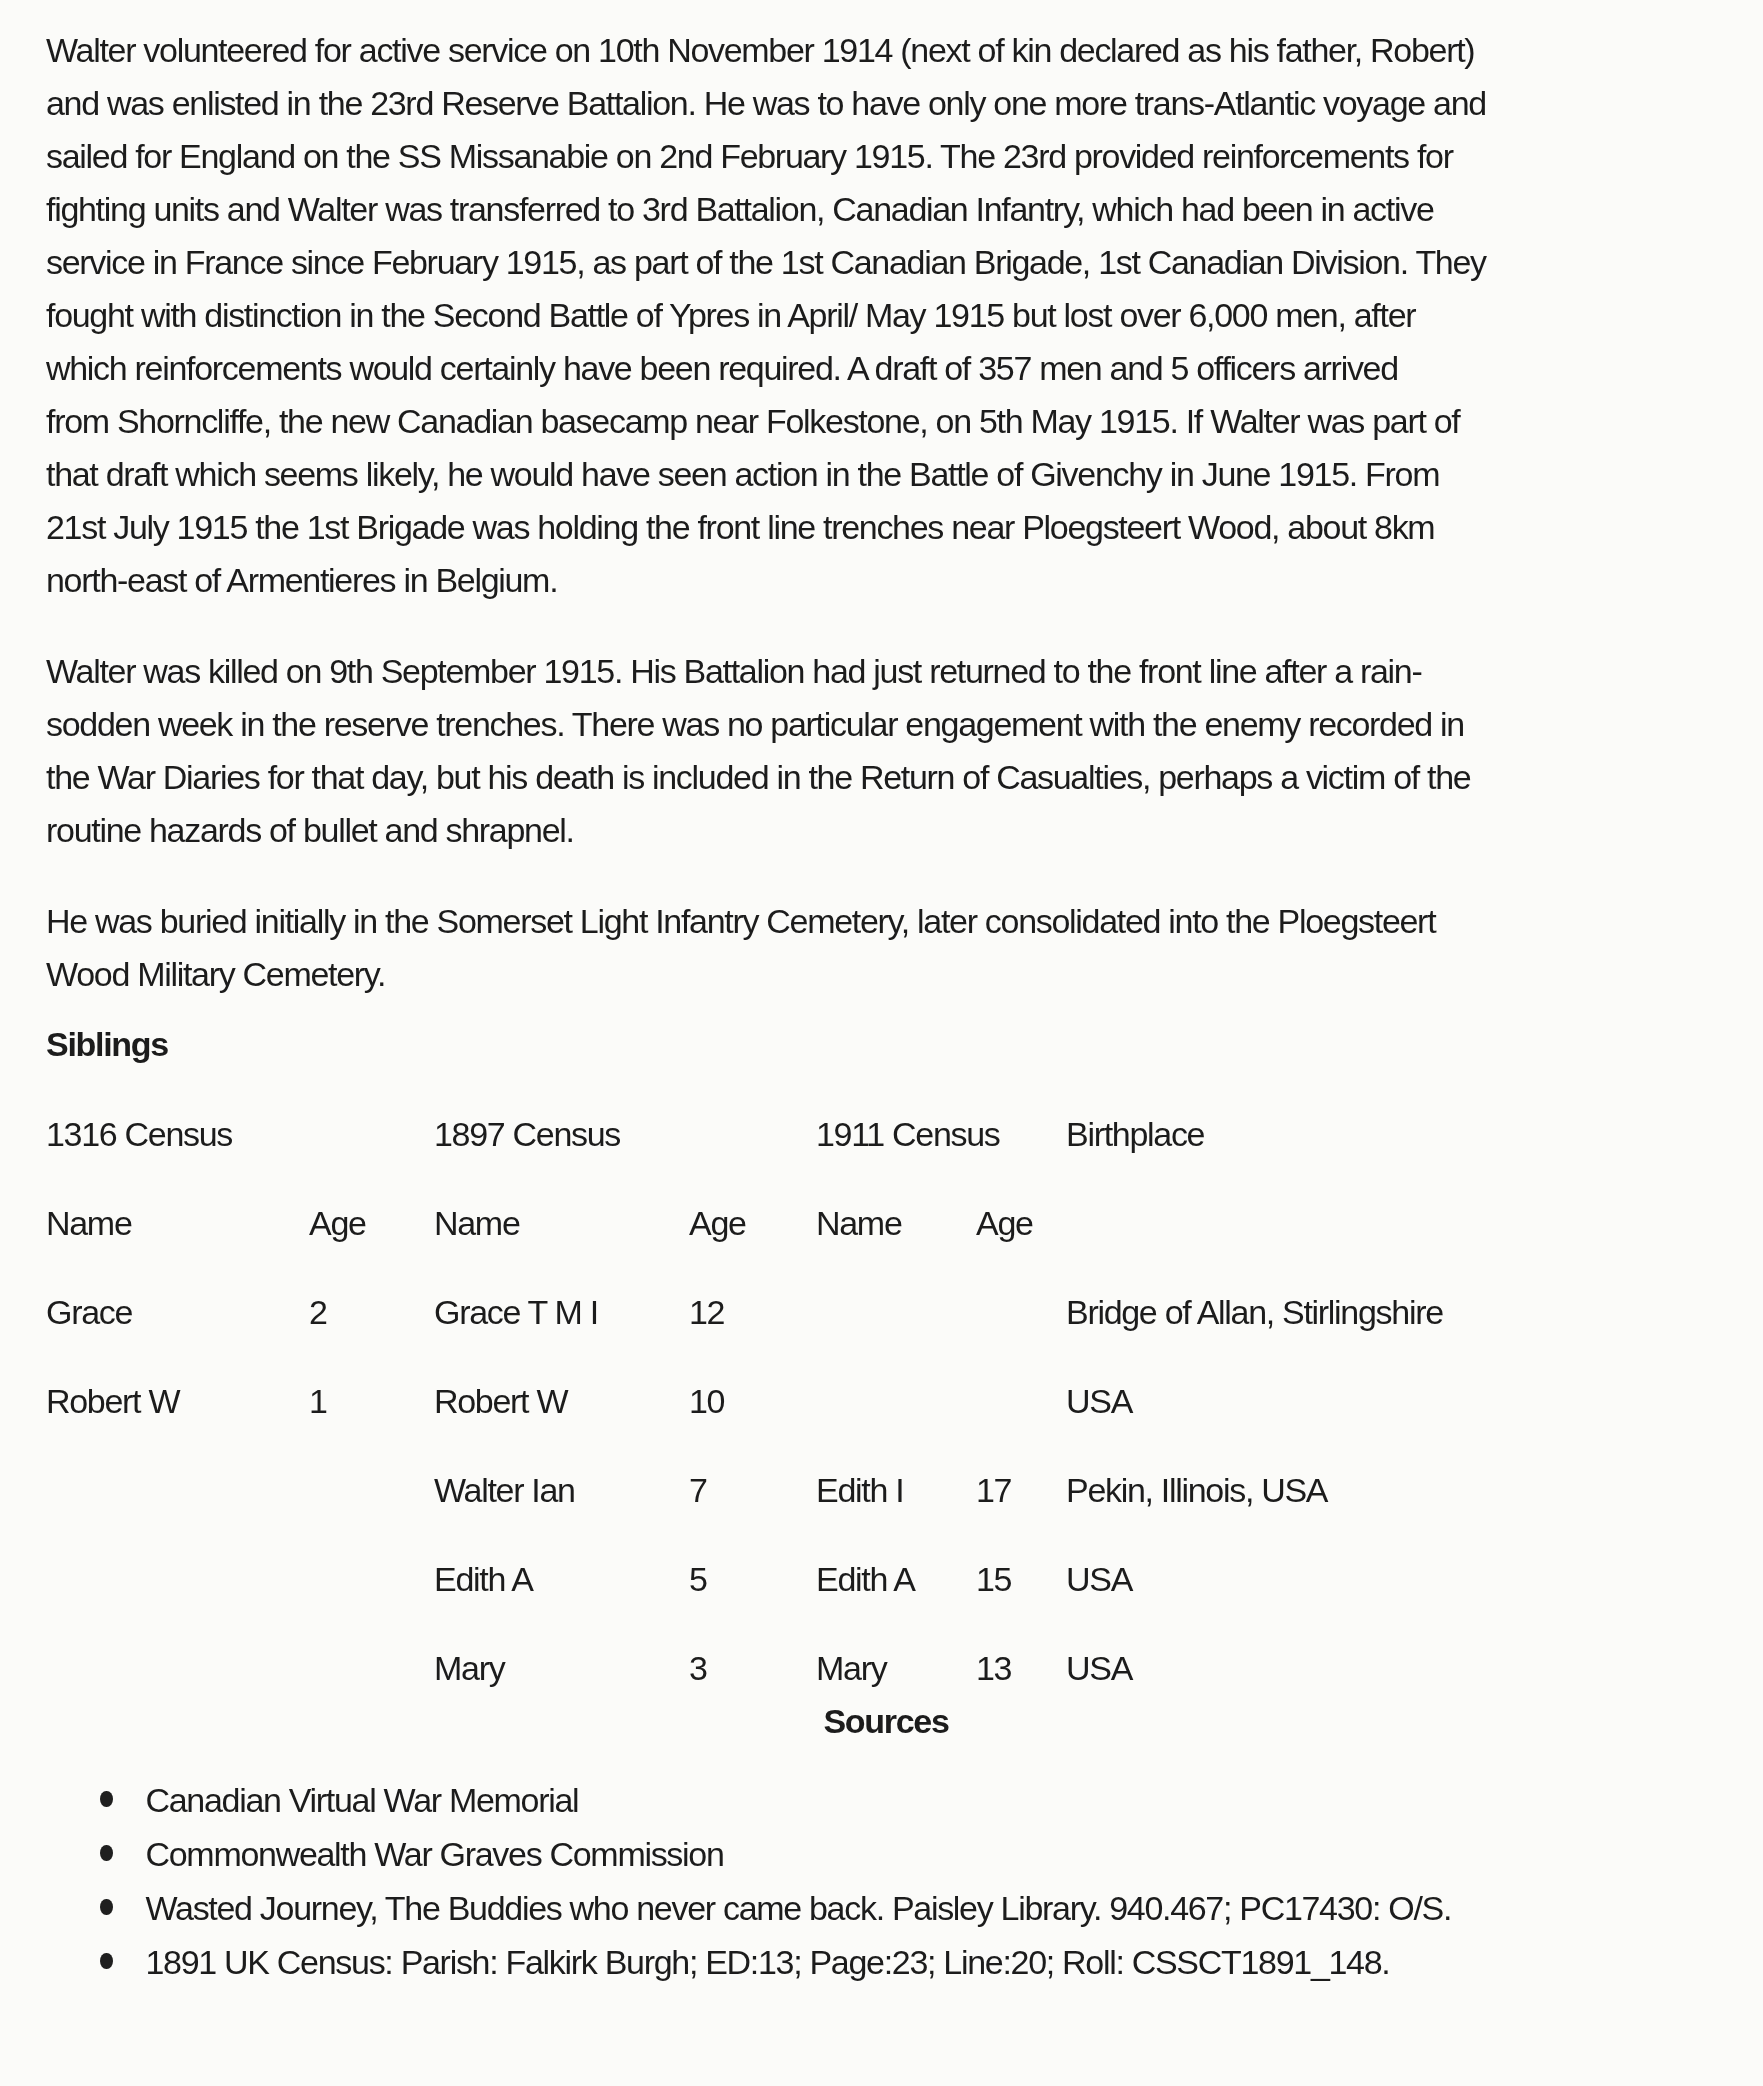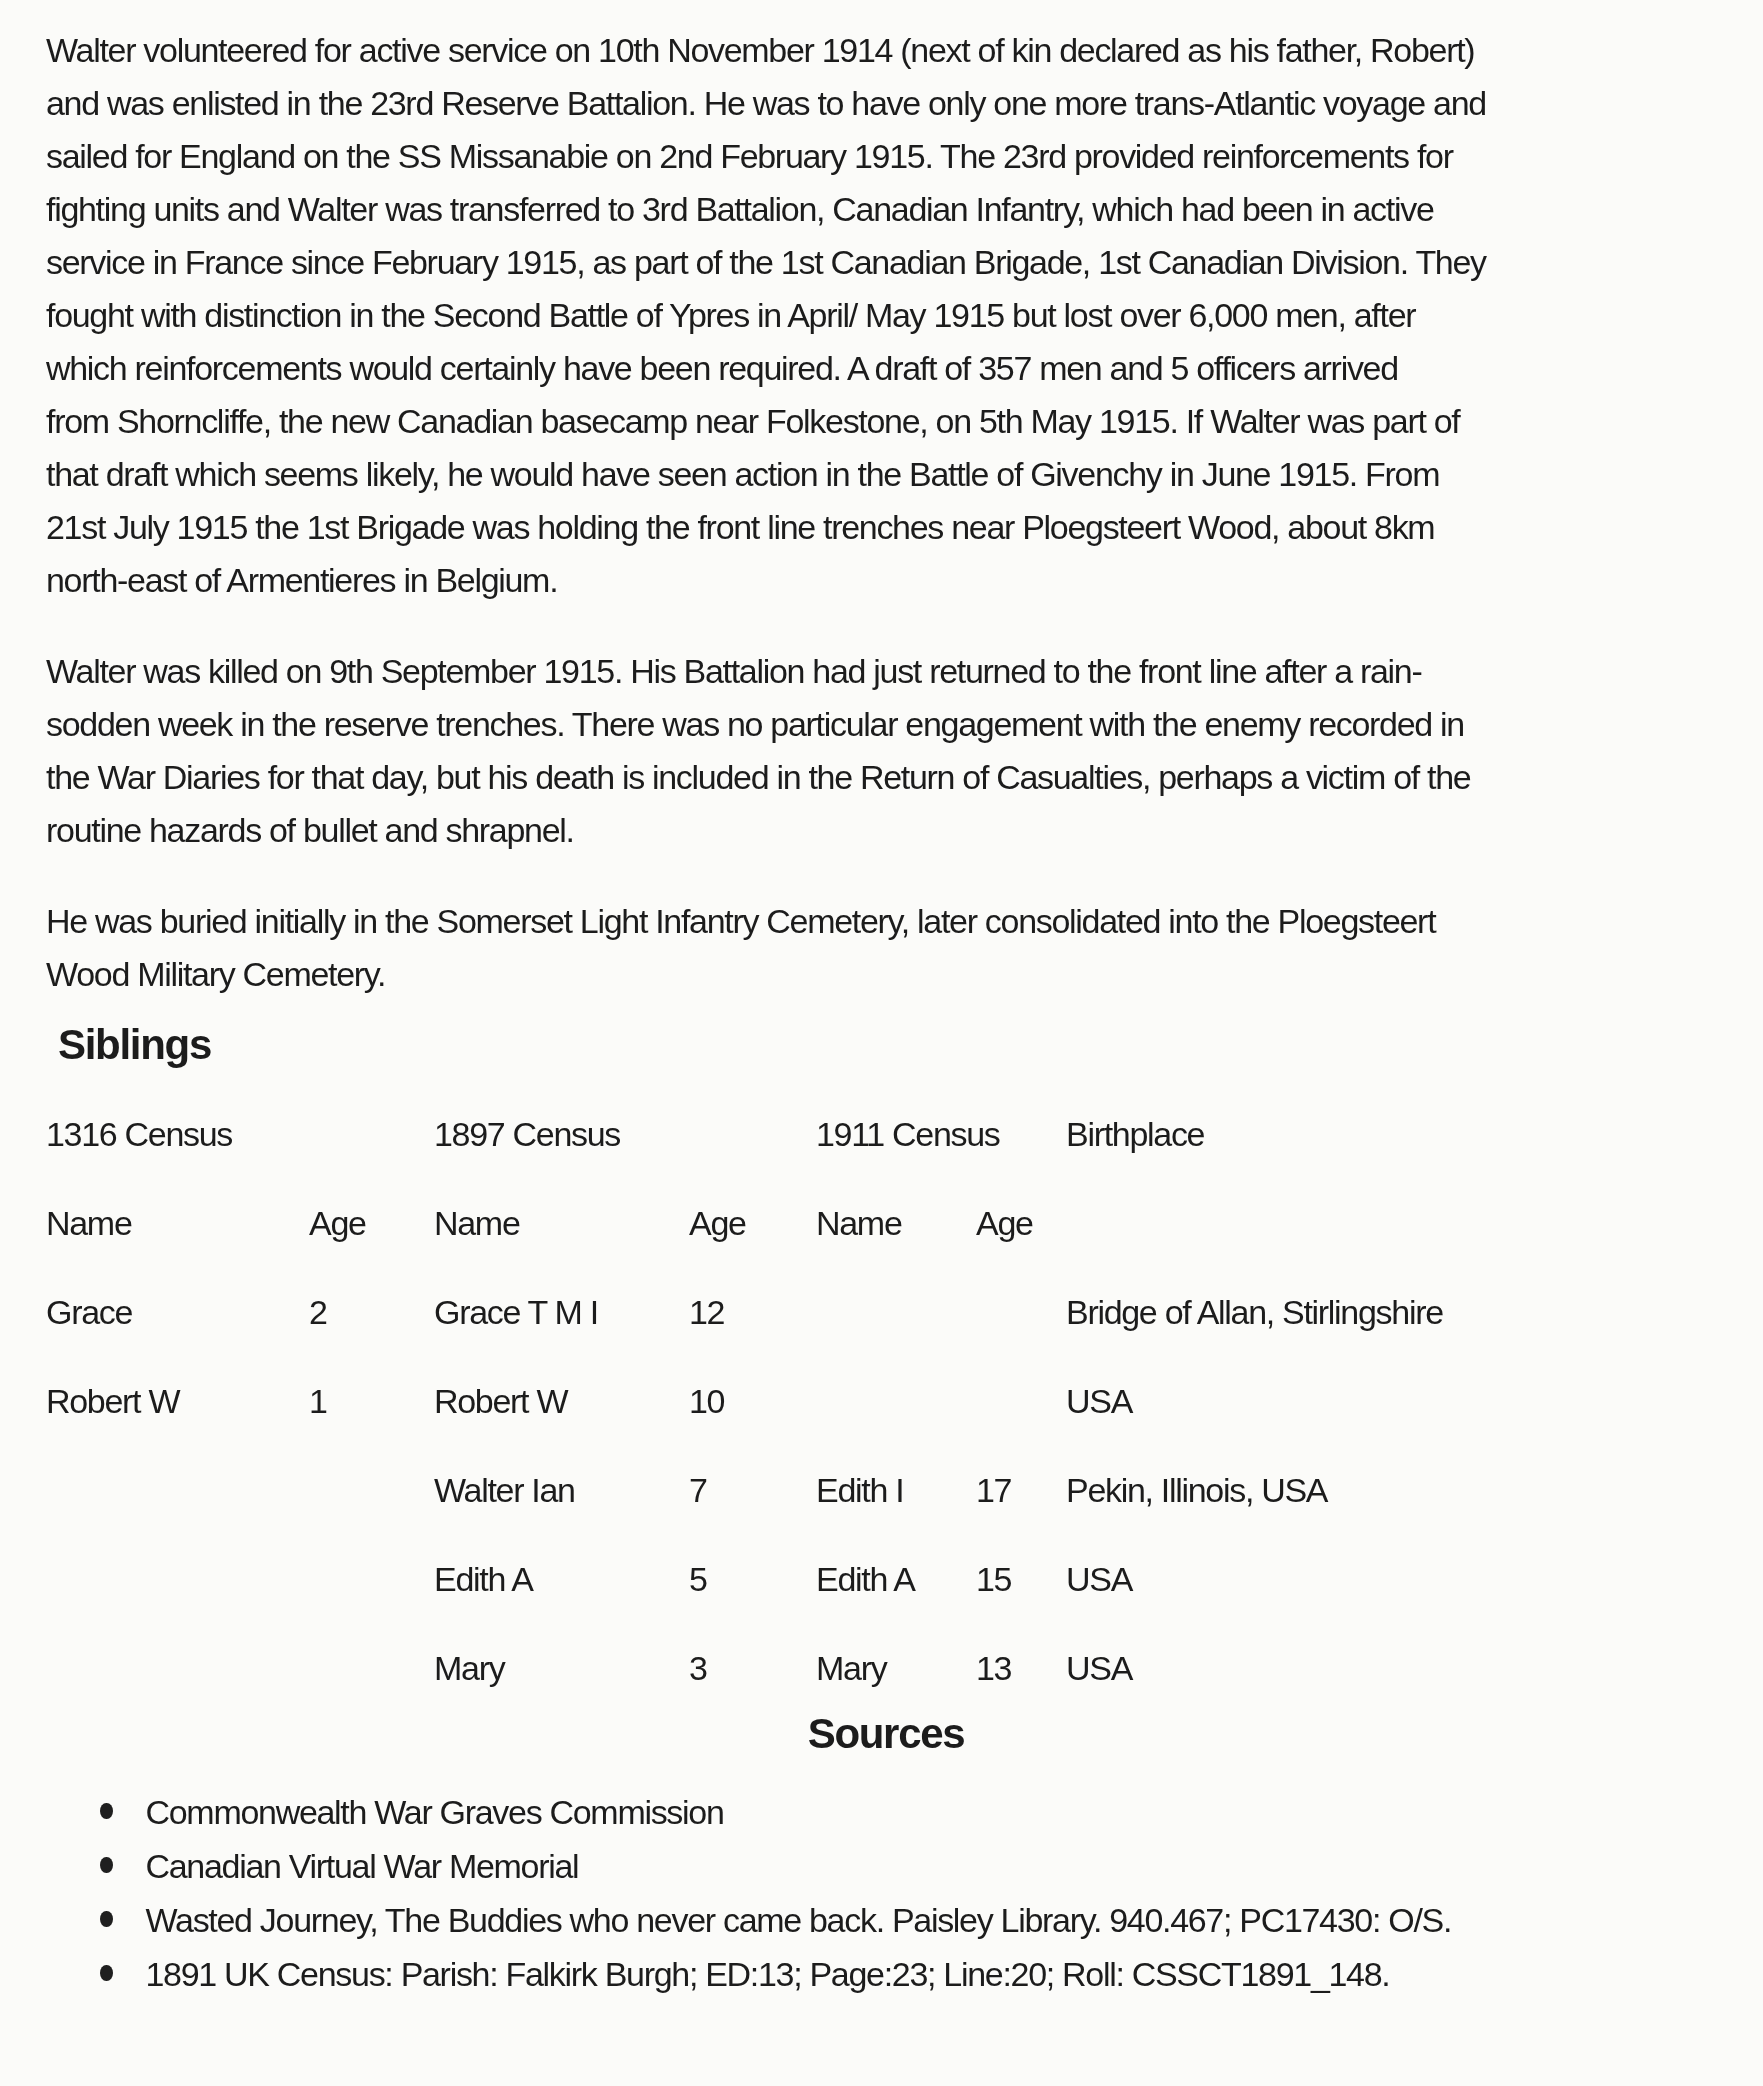"Siblings" h2.heading { font-size: 42px -> 34px; margin: 12px -> 0 }
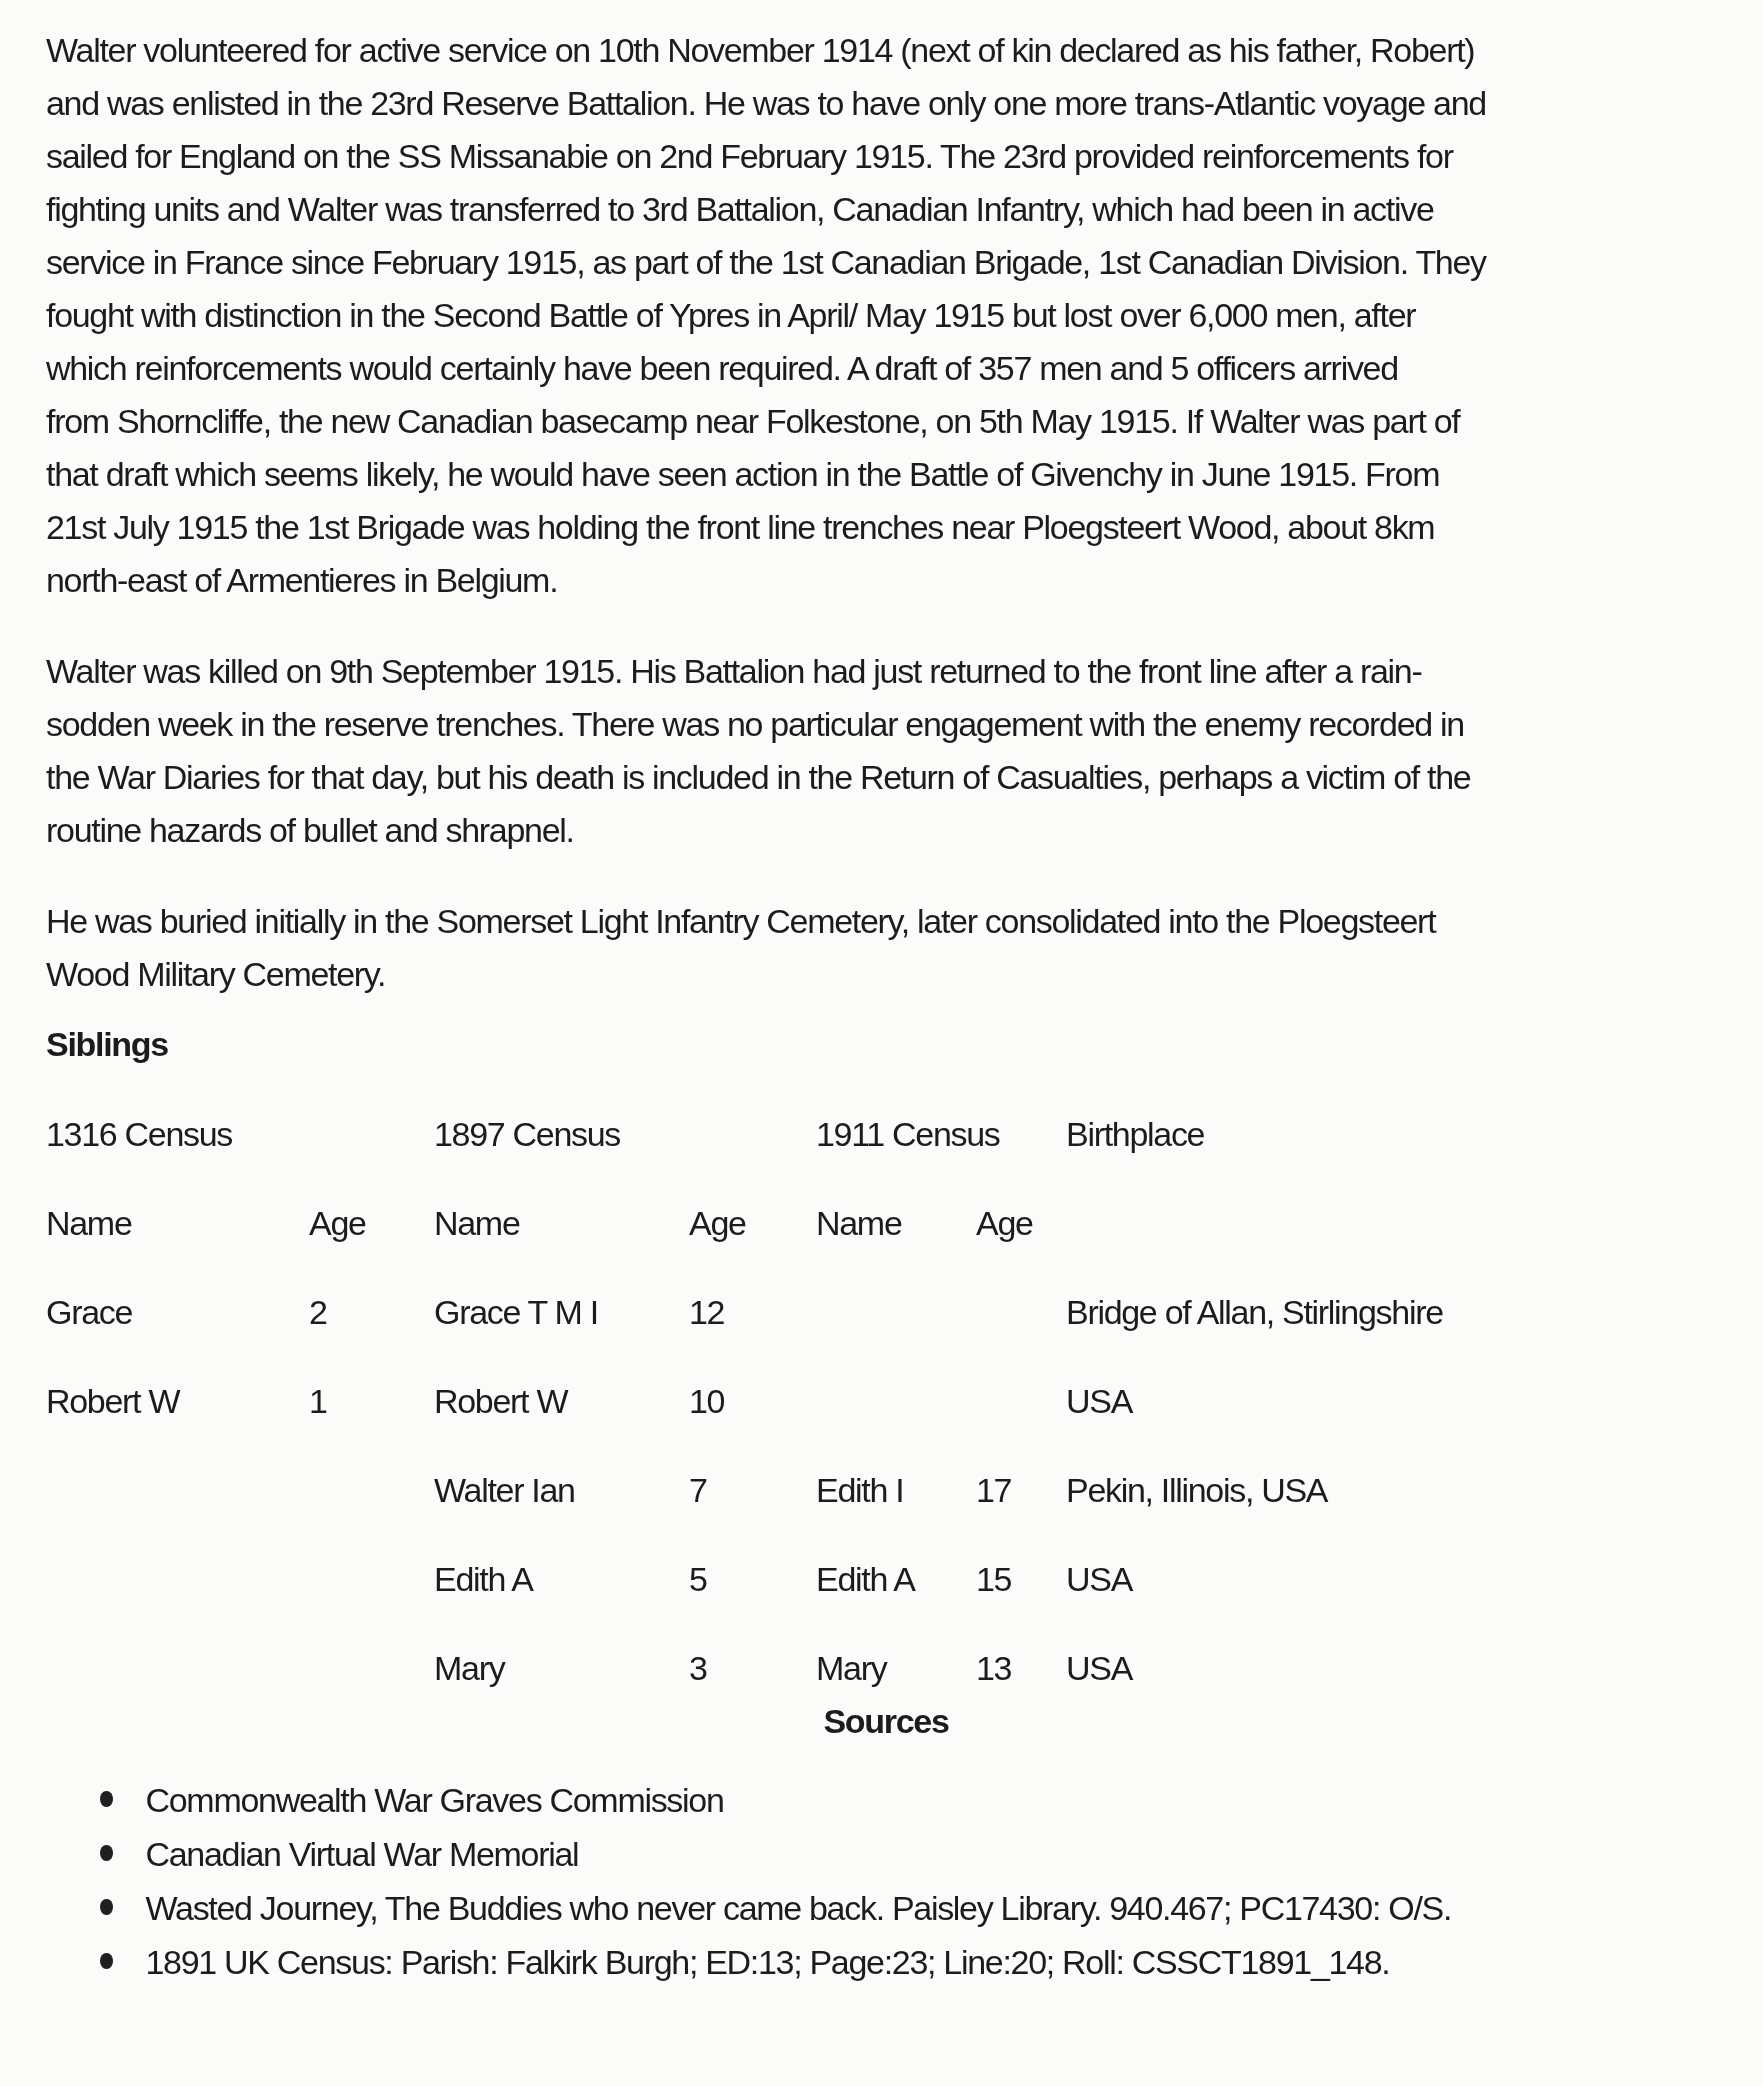"Commonwealth War Graves Commission" div.src-item { order: before "Canadian Virtual War Memorial" -> after "Canadian Virtual War Memorial" }
